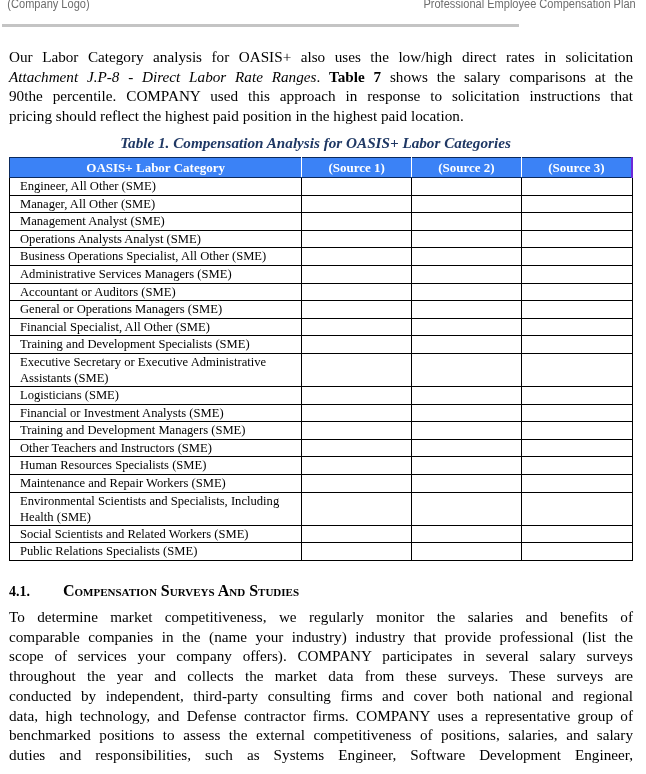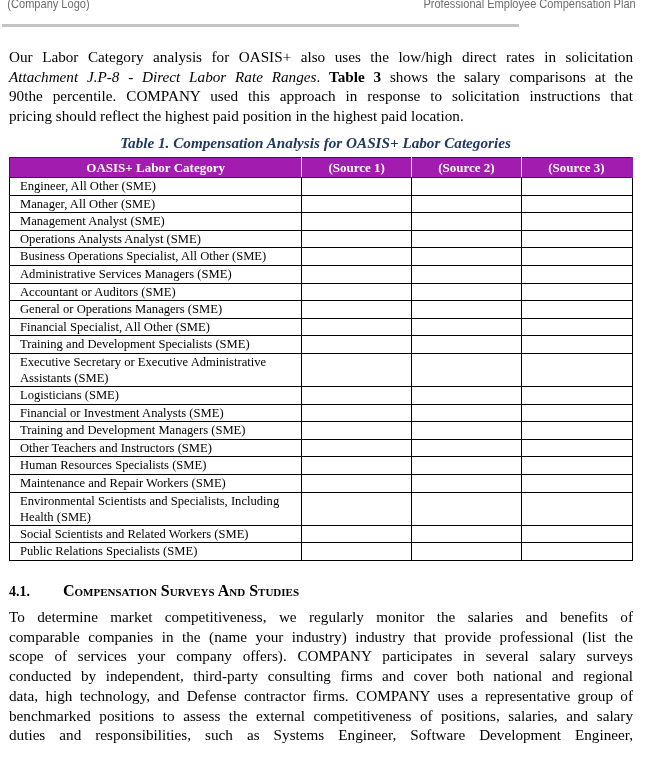"Table 3" span { text: 3 -> 7 }
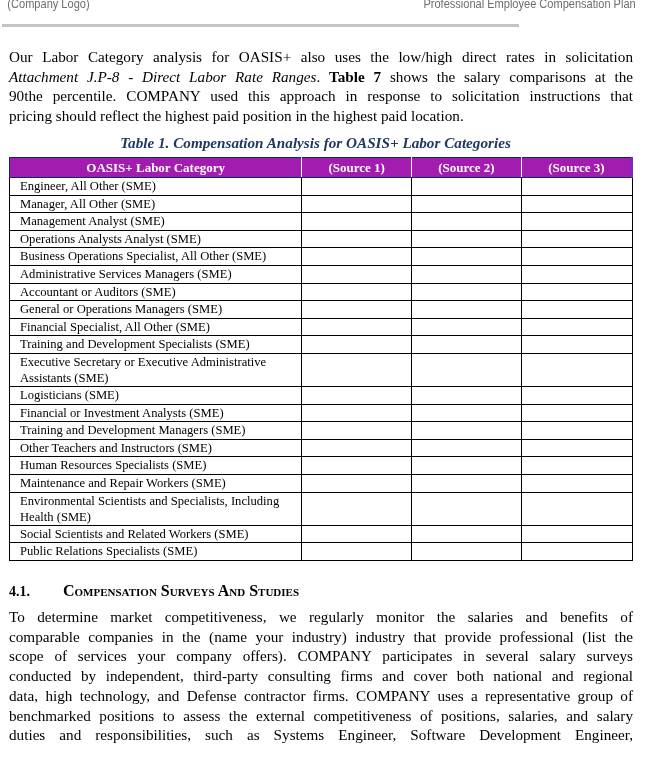"OASIS+ Labor Category" table.comp th { background: #a21caf -> #3b82f6 }
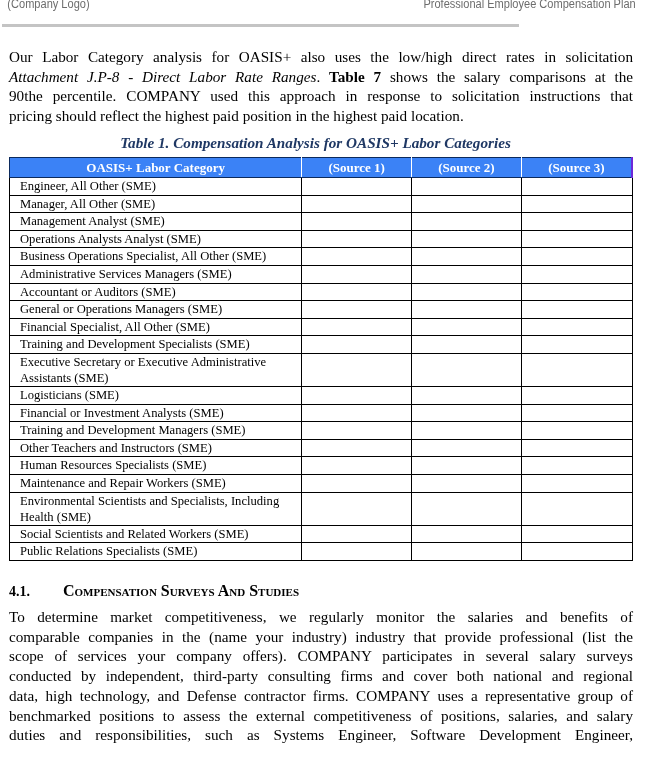"throughout the year and collects" span.line { html: none -> <span>throughout the year and collects the market data from these surveys. These surveys are</span> }
